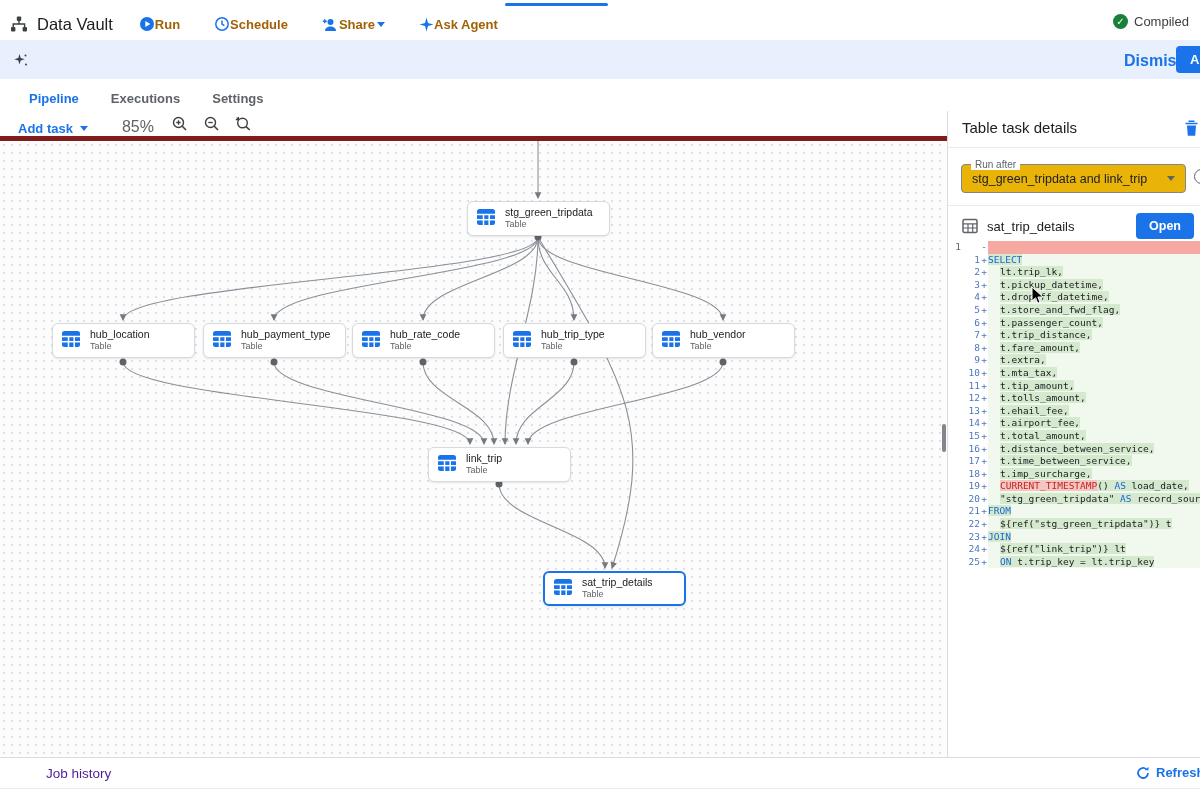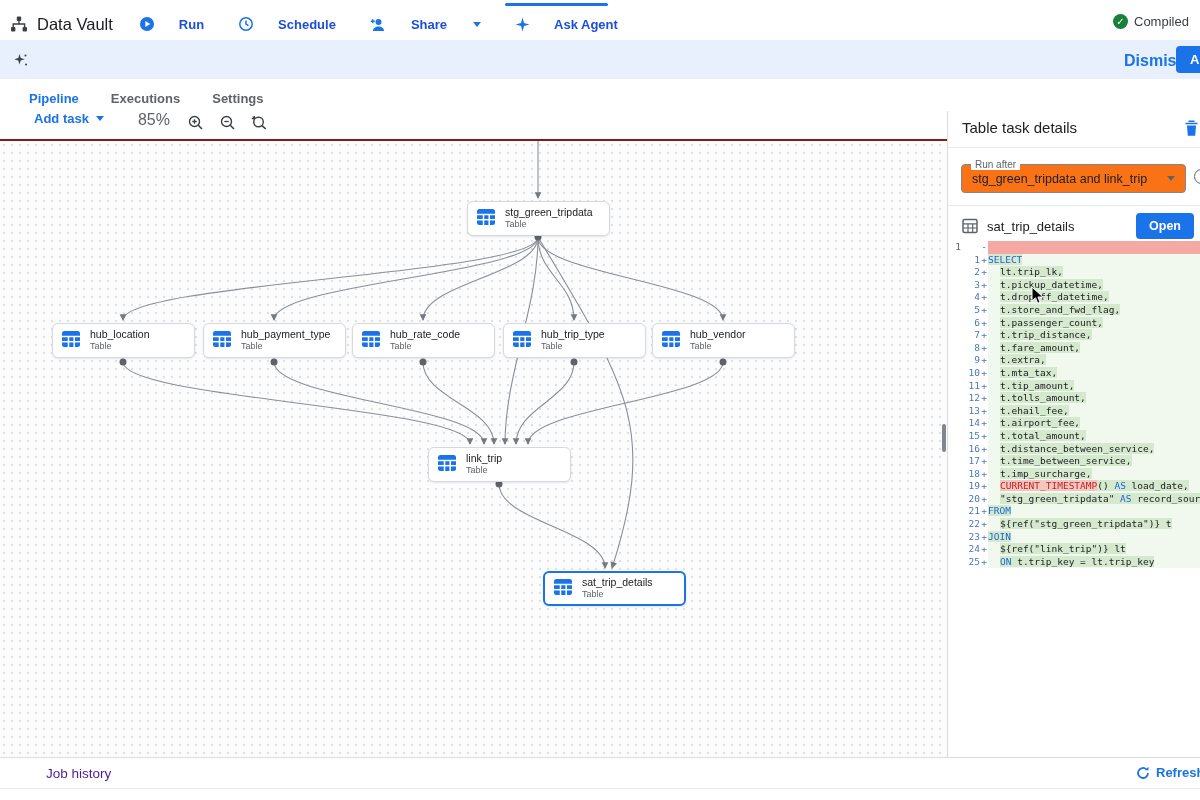"Run" .act-btn { color: #1d4ed8 -> #a16207; gap: 24px -> 0 }
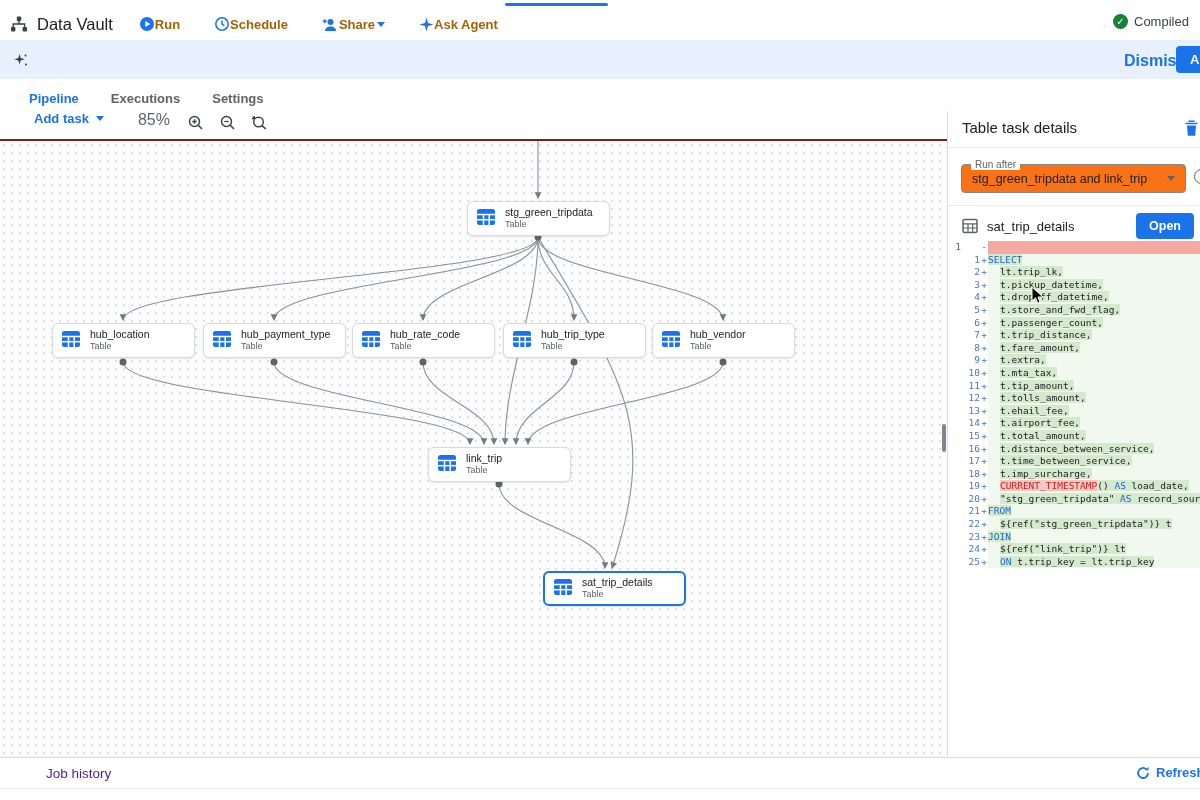"Add task" .toolbar { align-items: flex-start -> flex-end; border-bottom: 2px solid #7f1d1d -> 5px solid #7f1d1d; padding-left: 34px -> 18px }
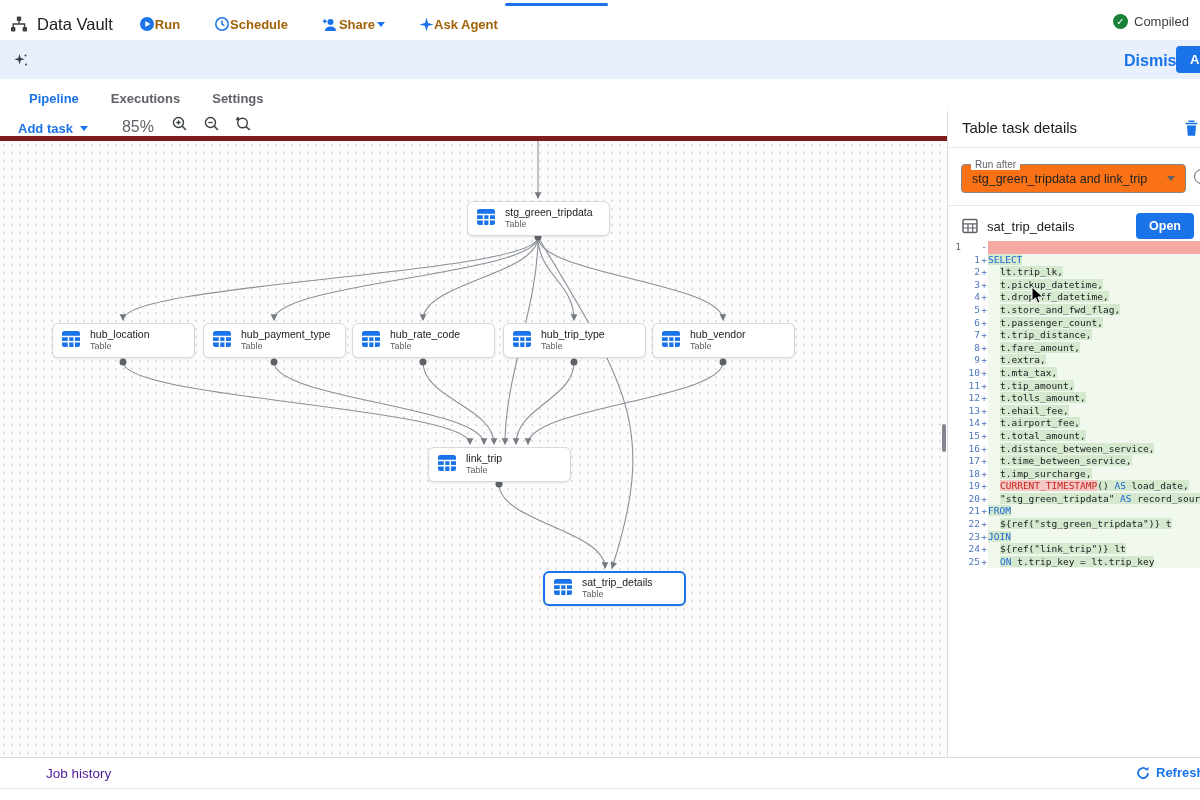"Run after" .runafter { background: #f97316 -> #eab308 }
